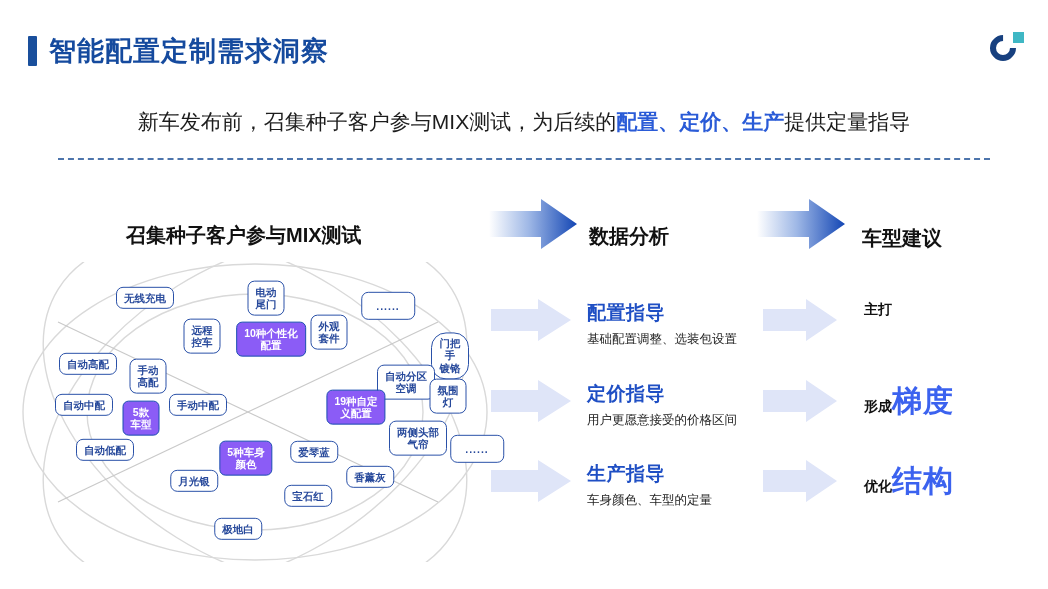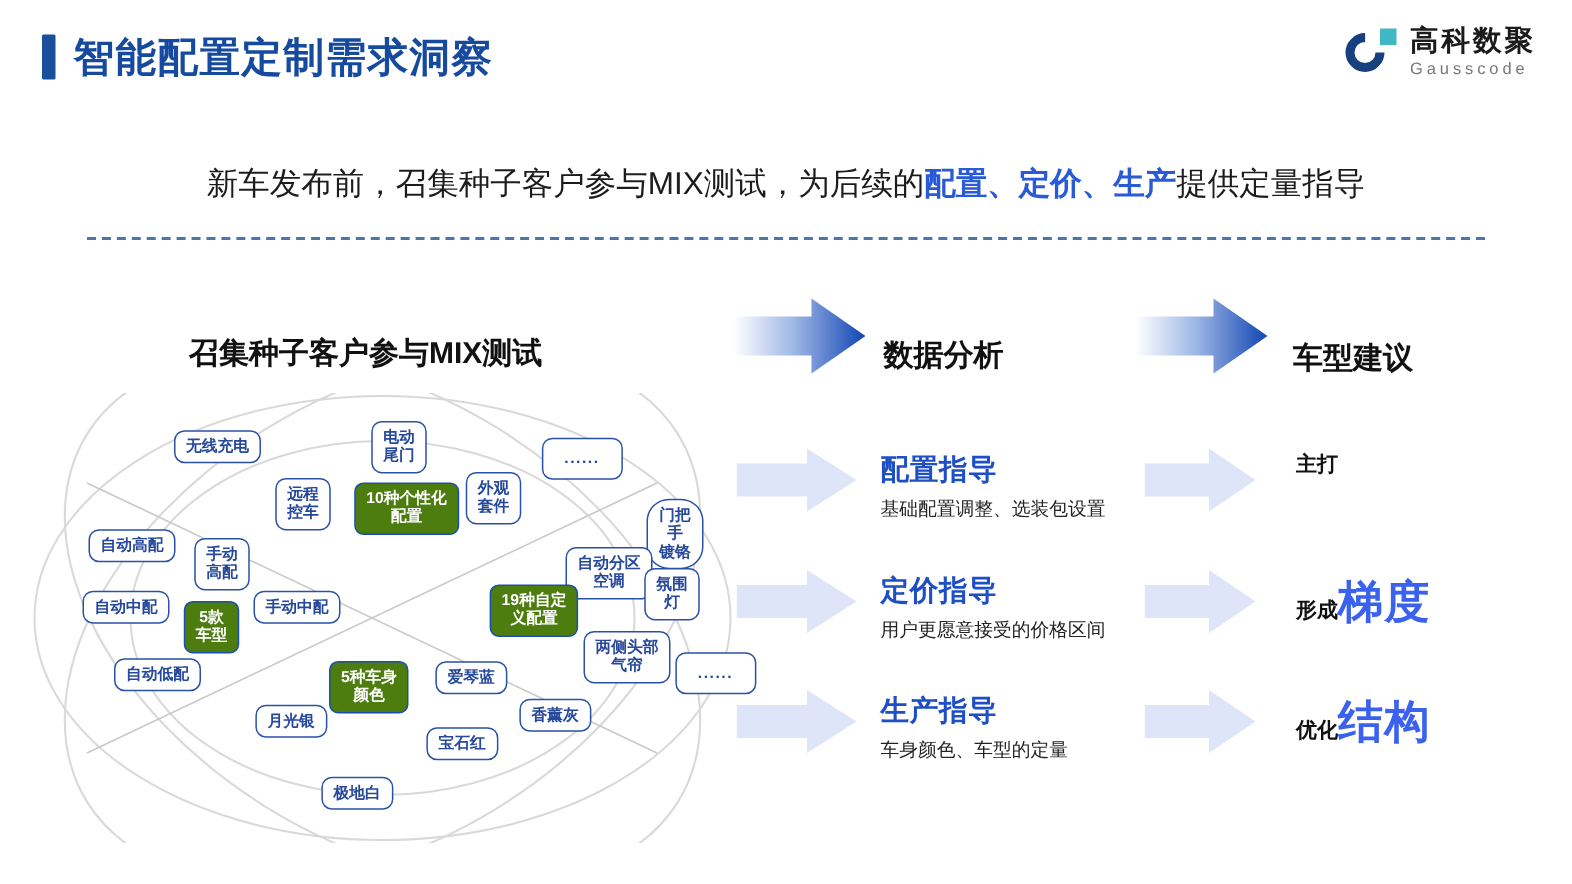"智能配置定制需求洞察" .header { top: 0 -> 13px }
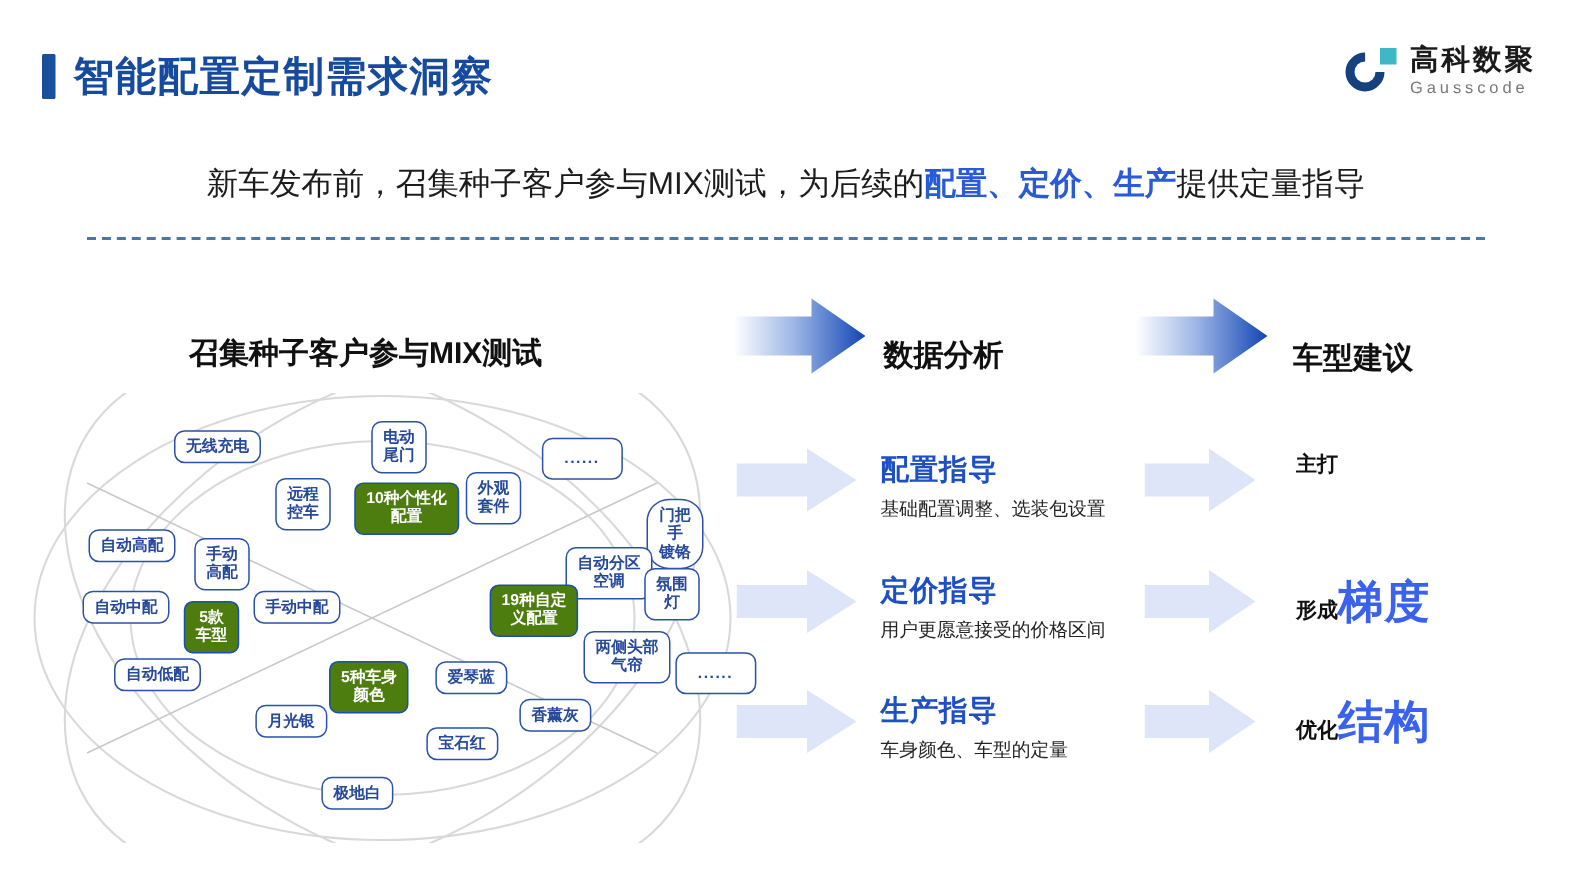"高科数聚" div.logo-txt { html: <div> <div>高科数聚</div> <div>Gausscode</div> </div> -> none }
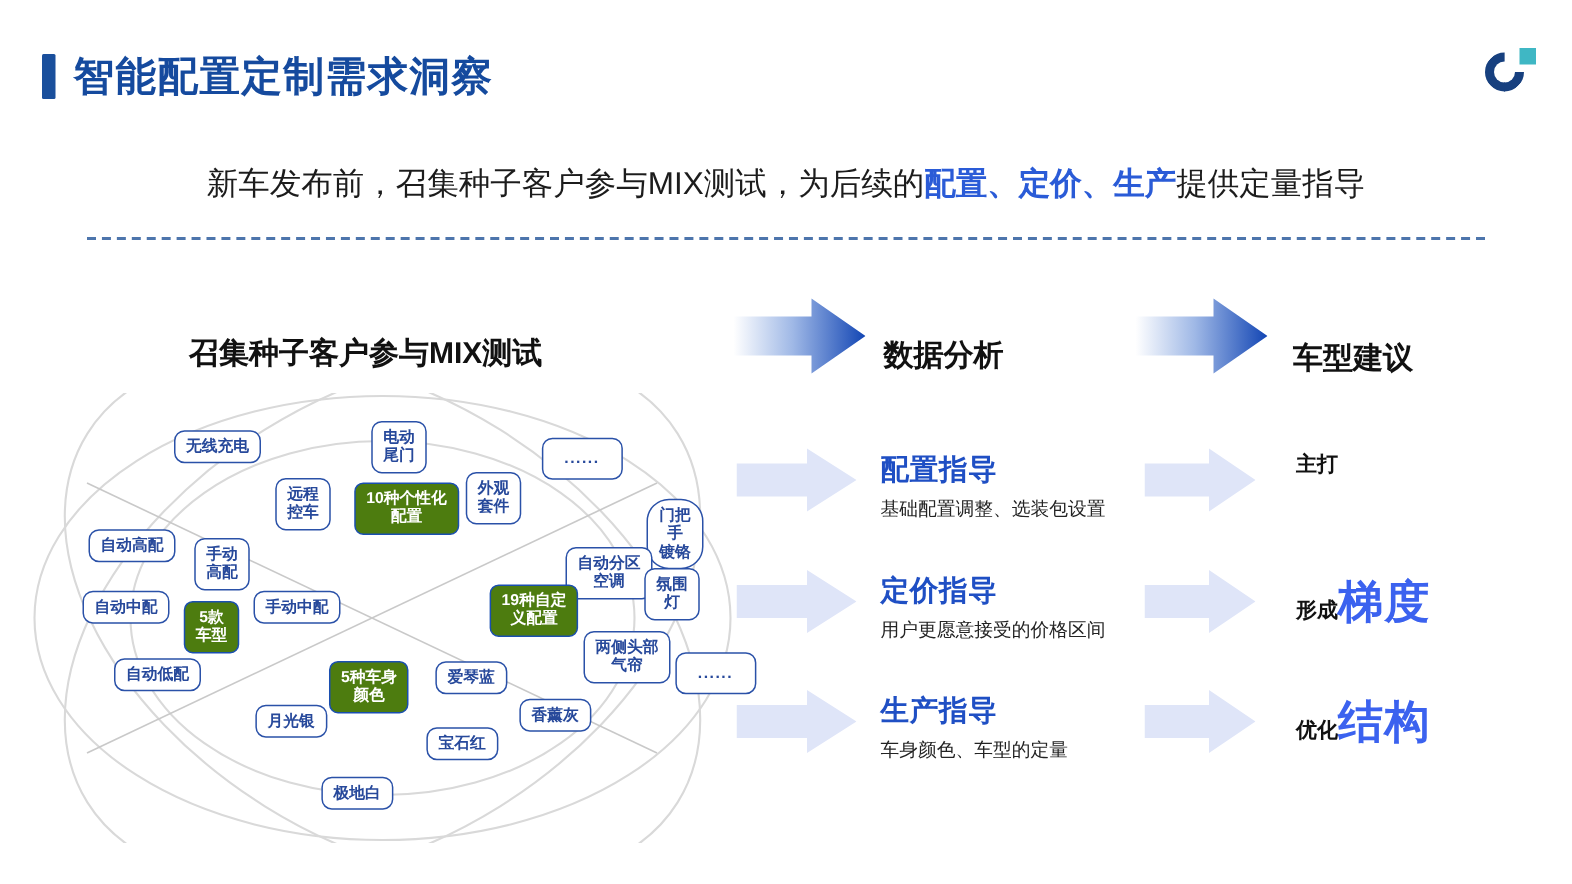"10种个性化" .node.filled { background: #4d7c0f -> #8b5cf6 }
